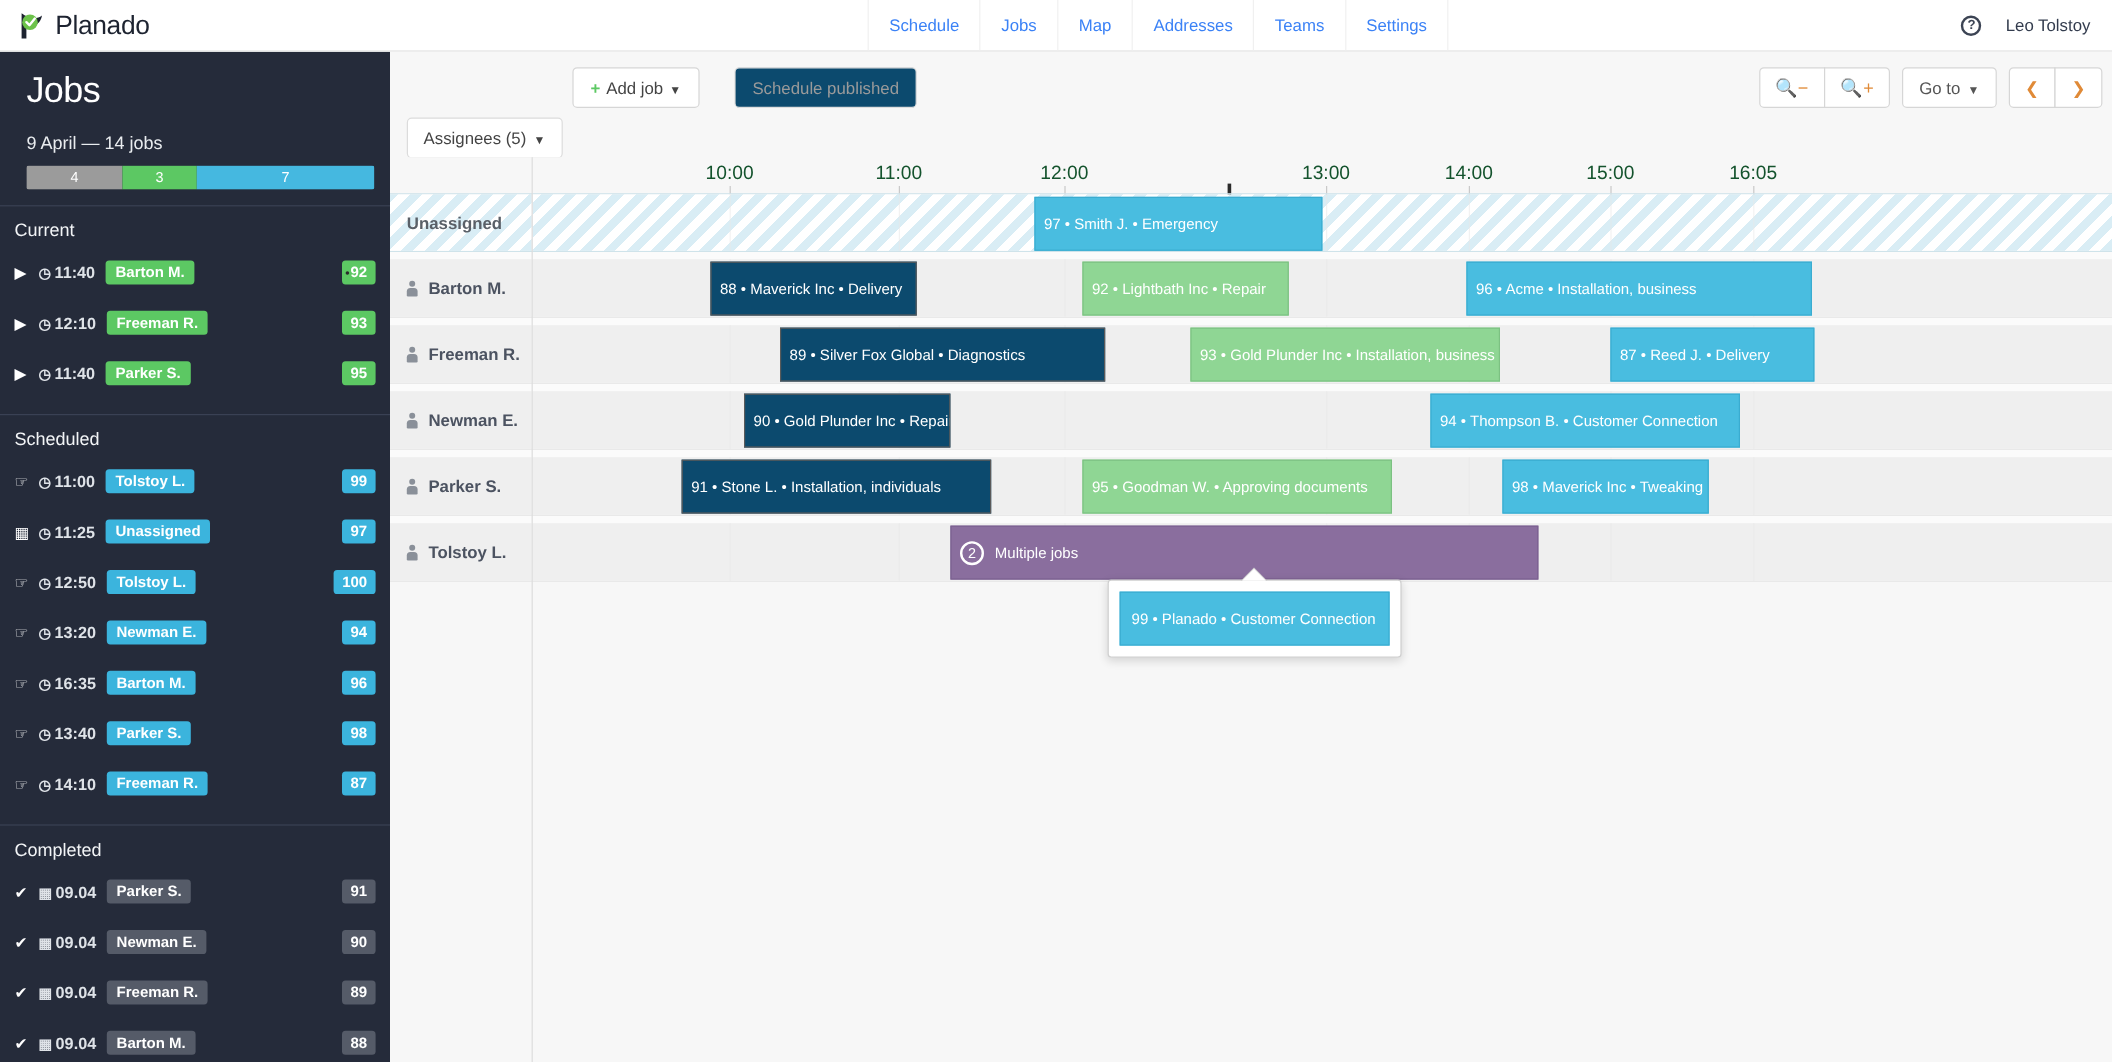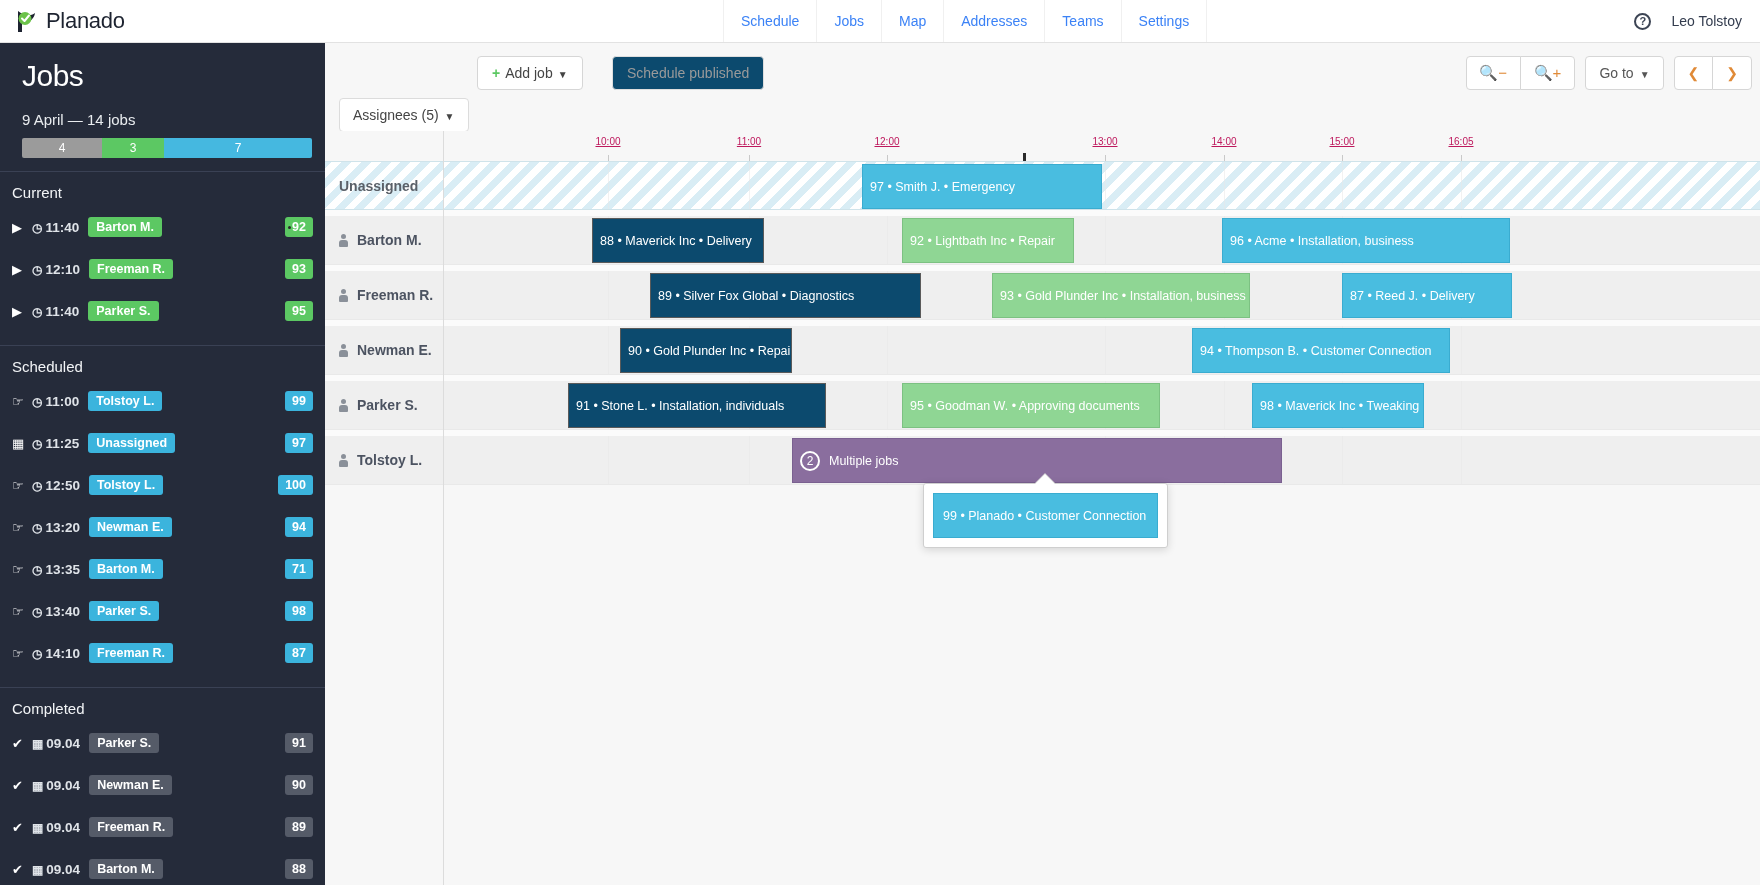"10:00" .tl-label { color: #be185d -> #14532d; font-size: 10px -> 16px; text-decoration: underline -> none }
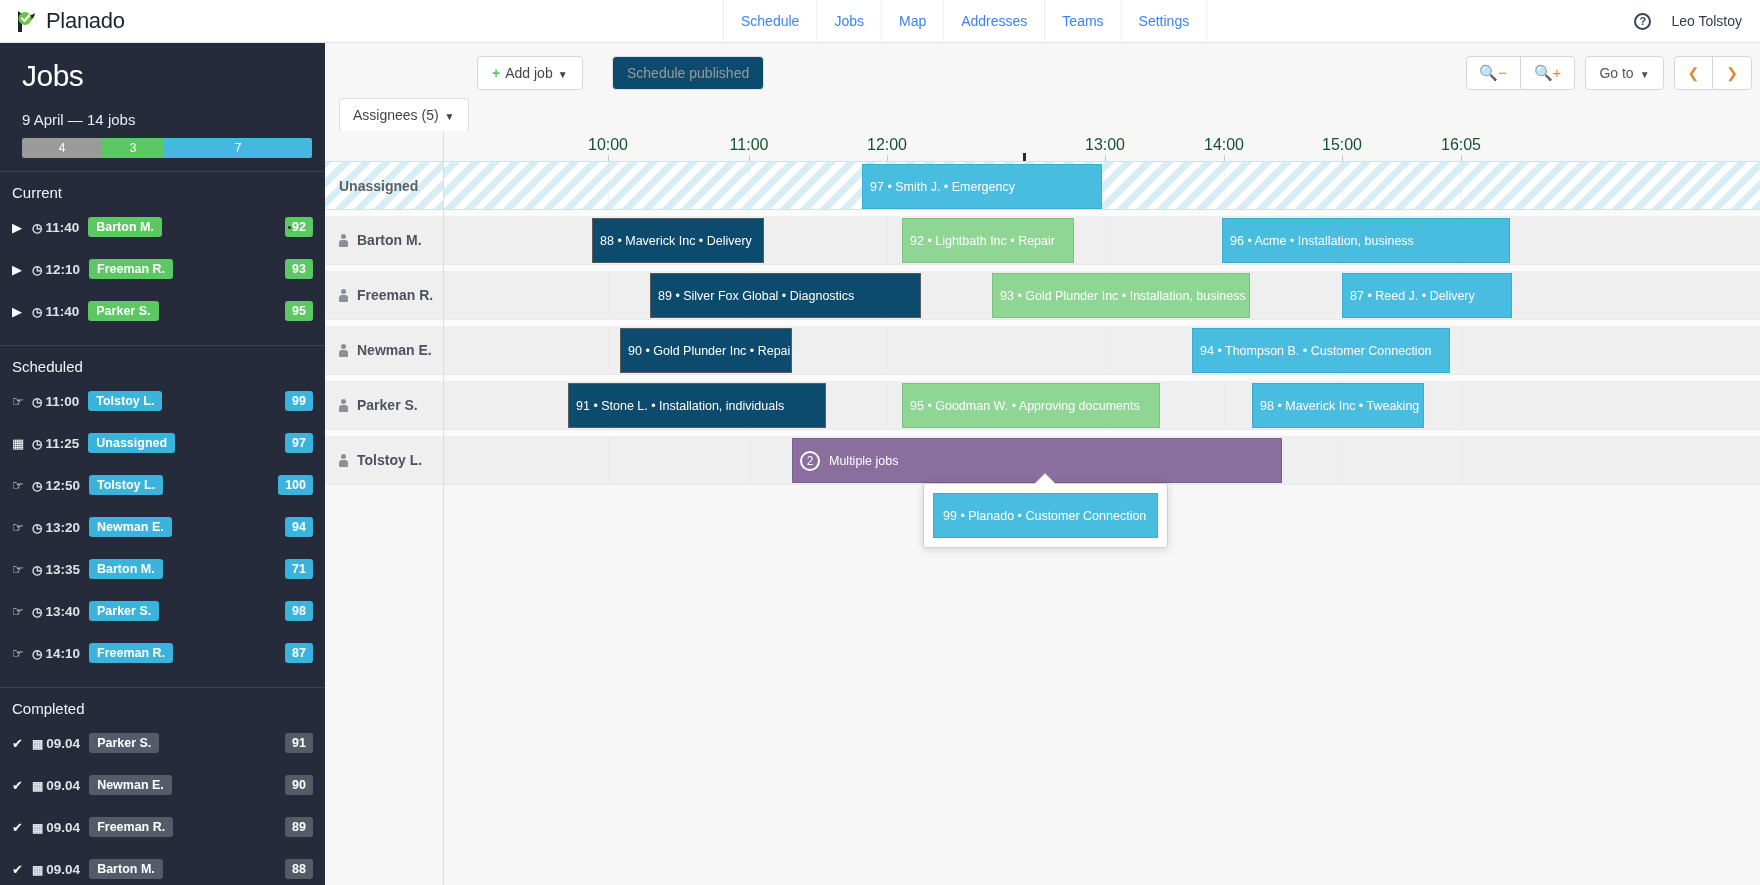"13:35" span { text: 13:35 -> 16:35 }
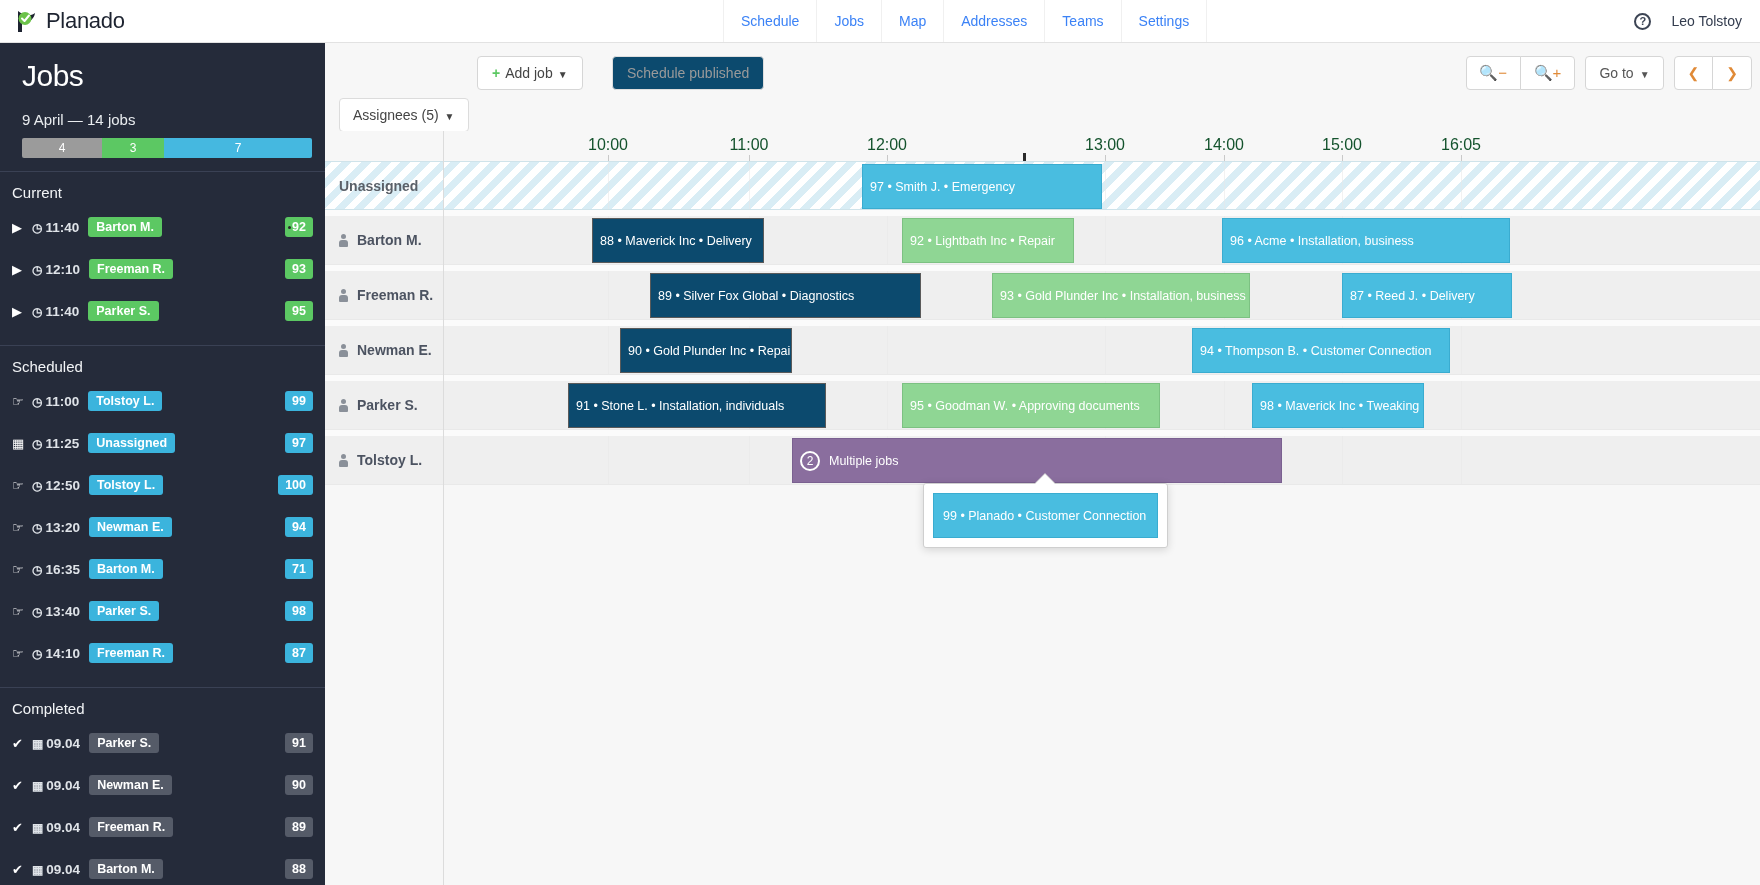"71" span.num { text: 71 -> 96 }
